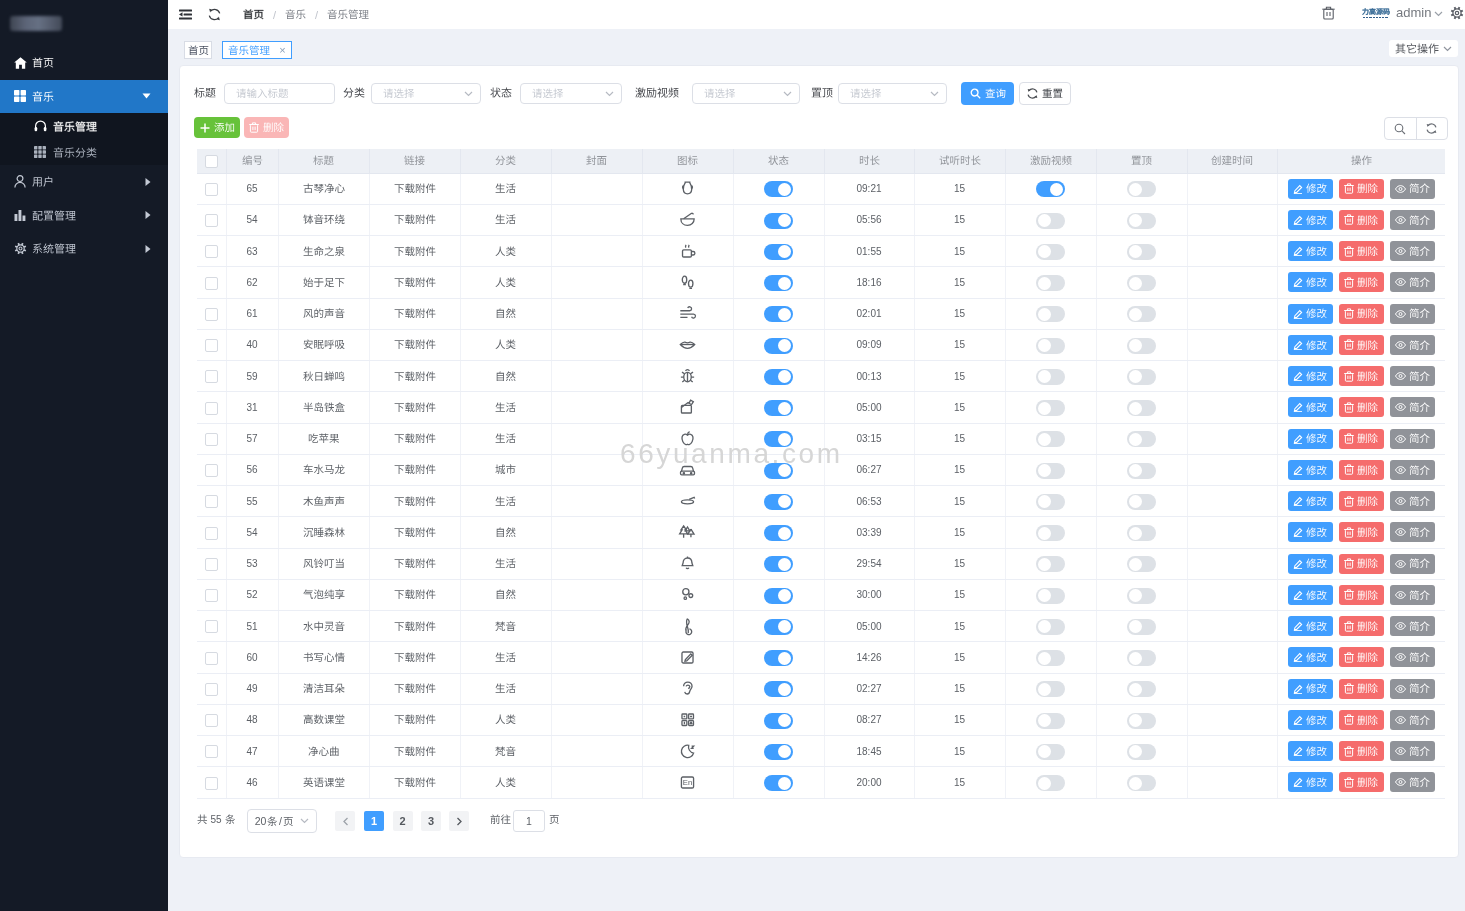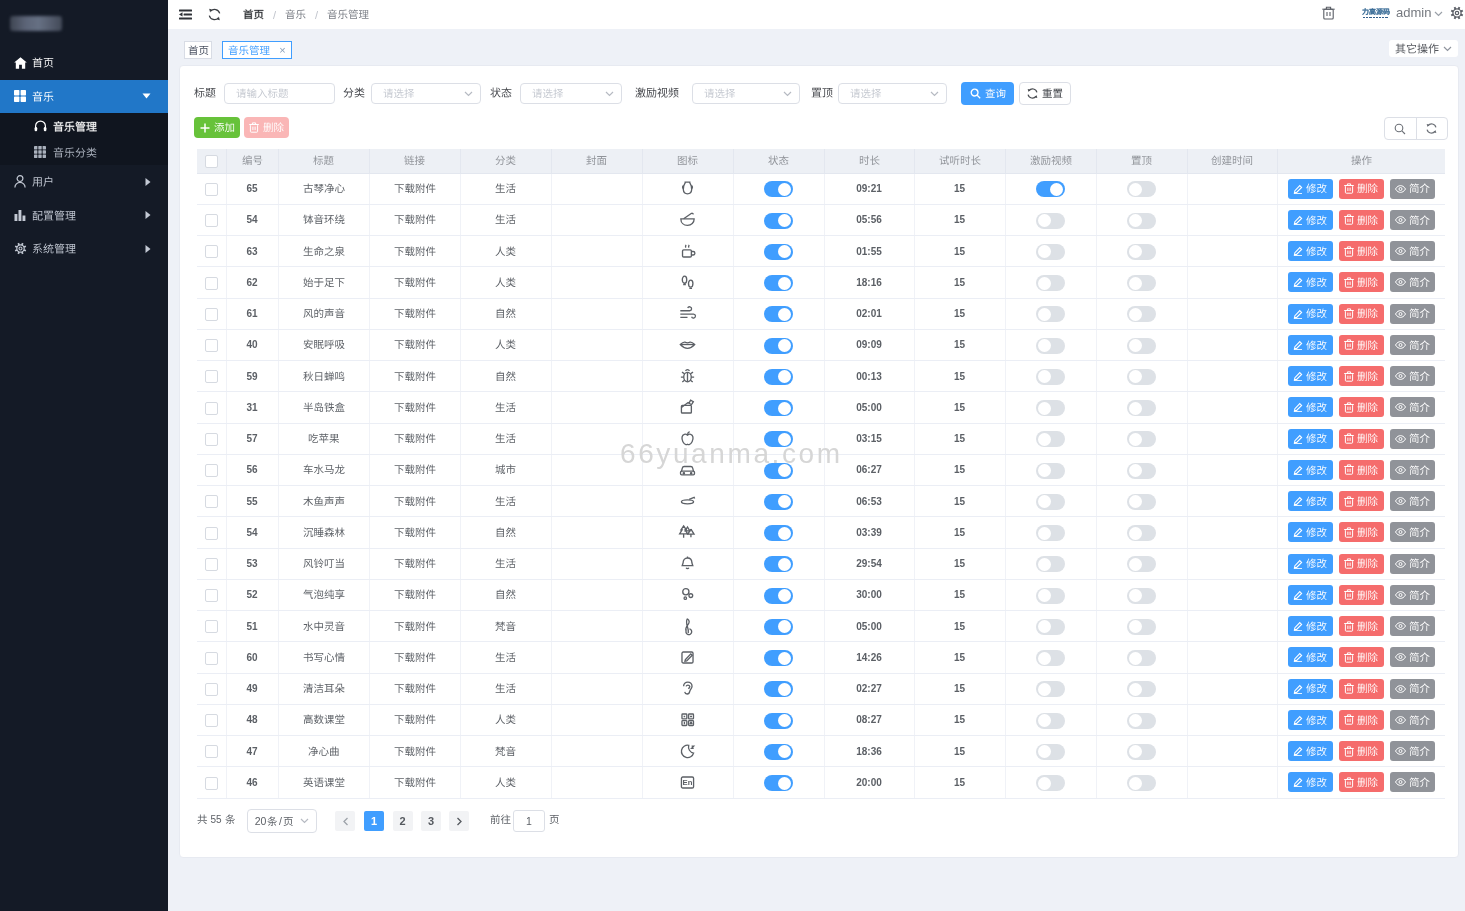"65" table.tb { font-weight: bold -> none }
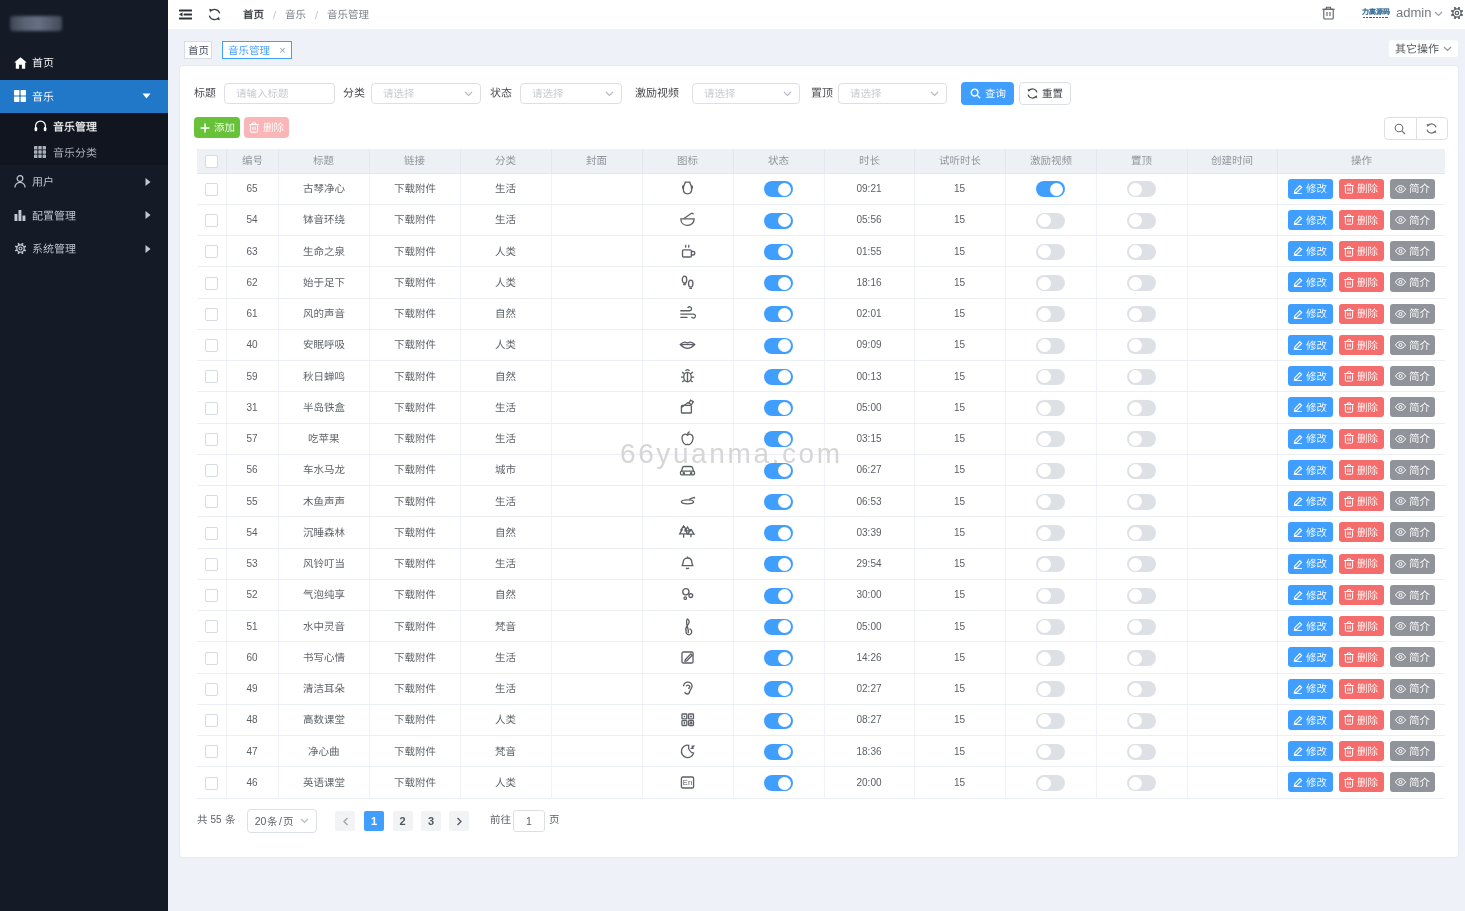"18:36" td.lat { text: 18:36 -> 18:45 }
